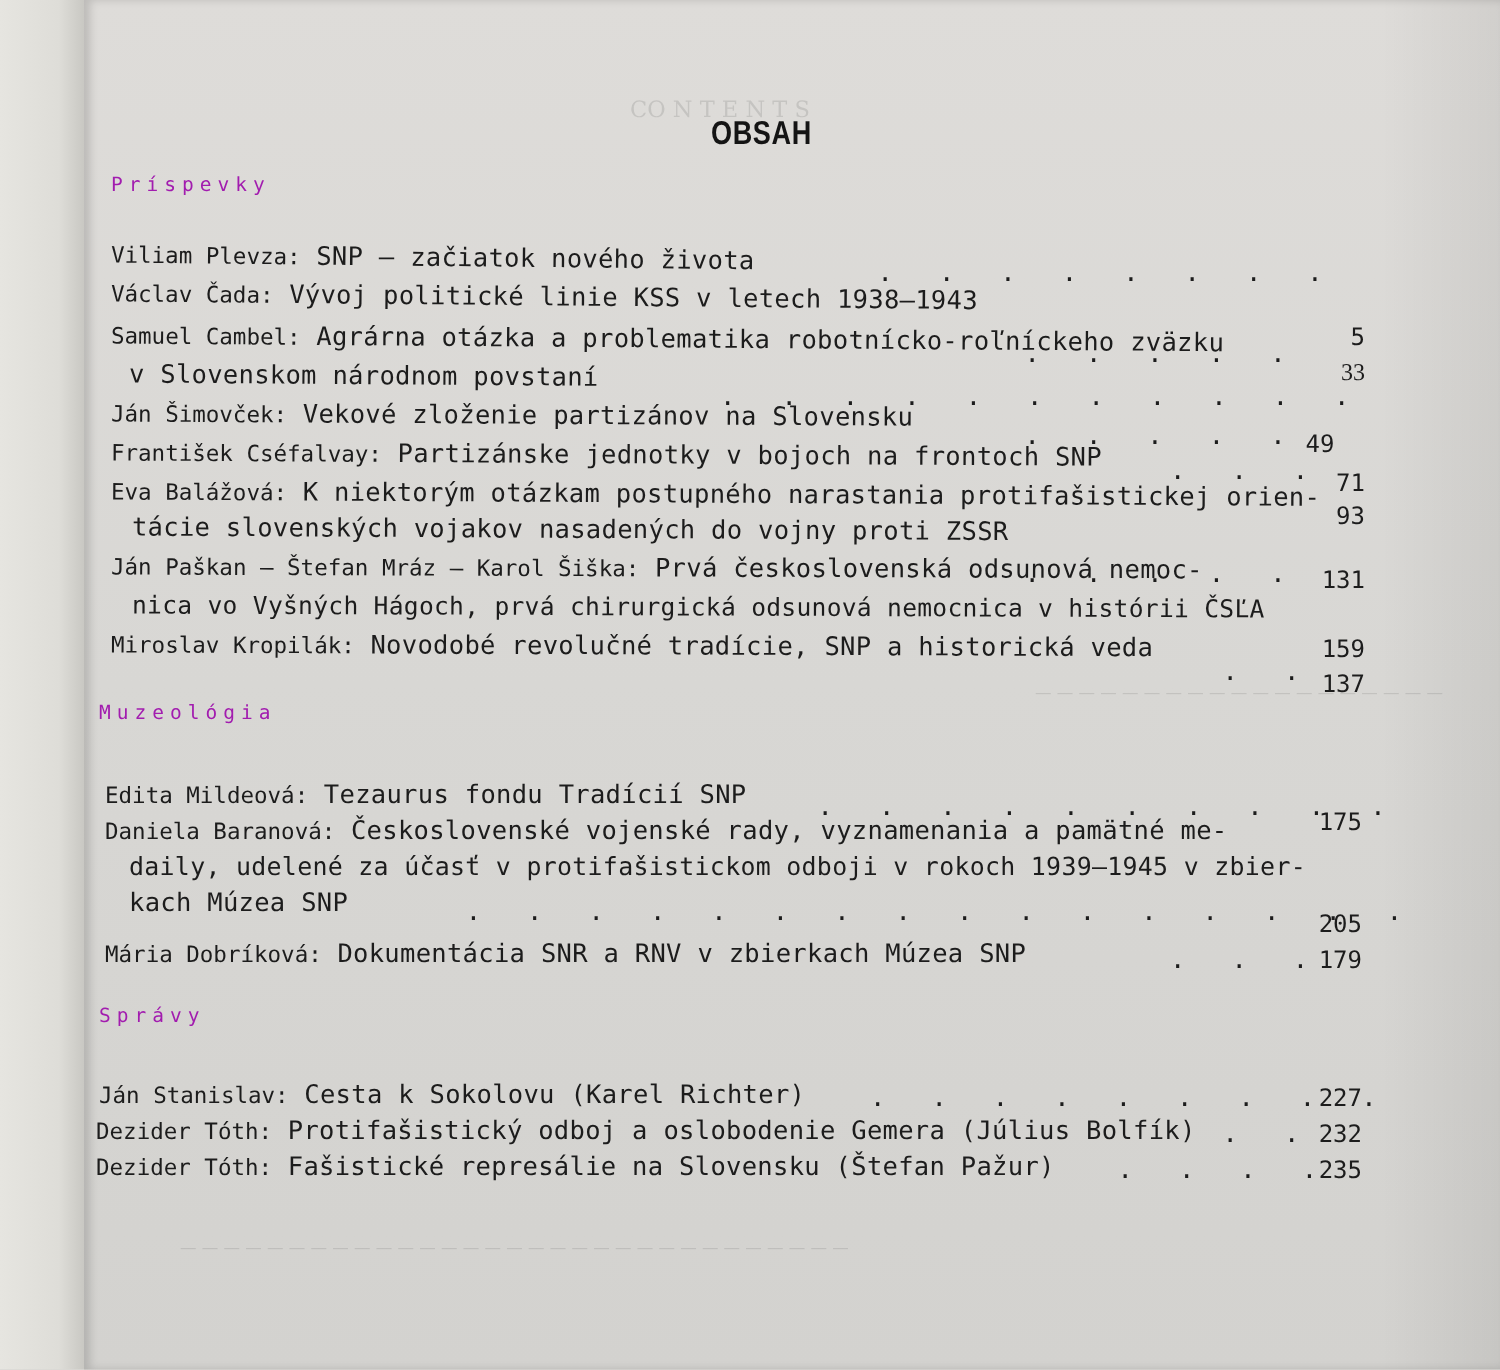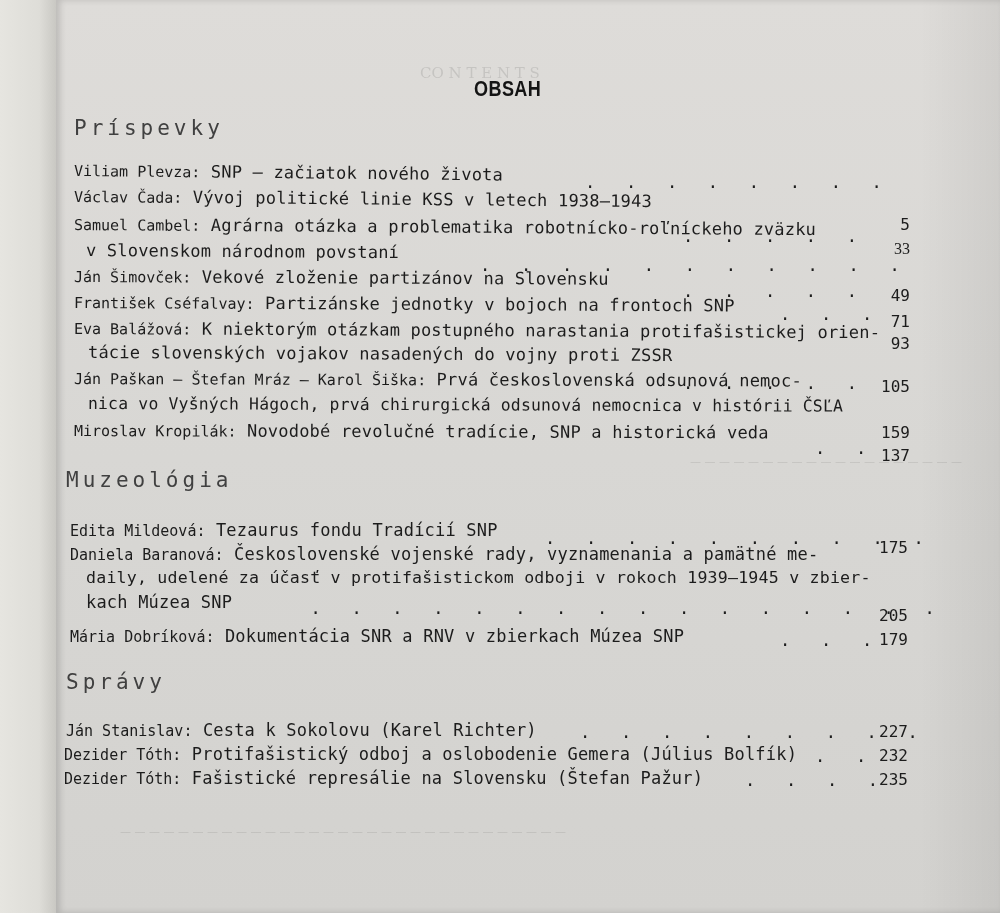"Príspevky" .section-heading { color: #404040 -> #a21caf; font-size: 21px -> 13px }
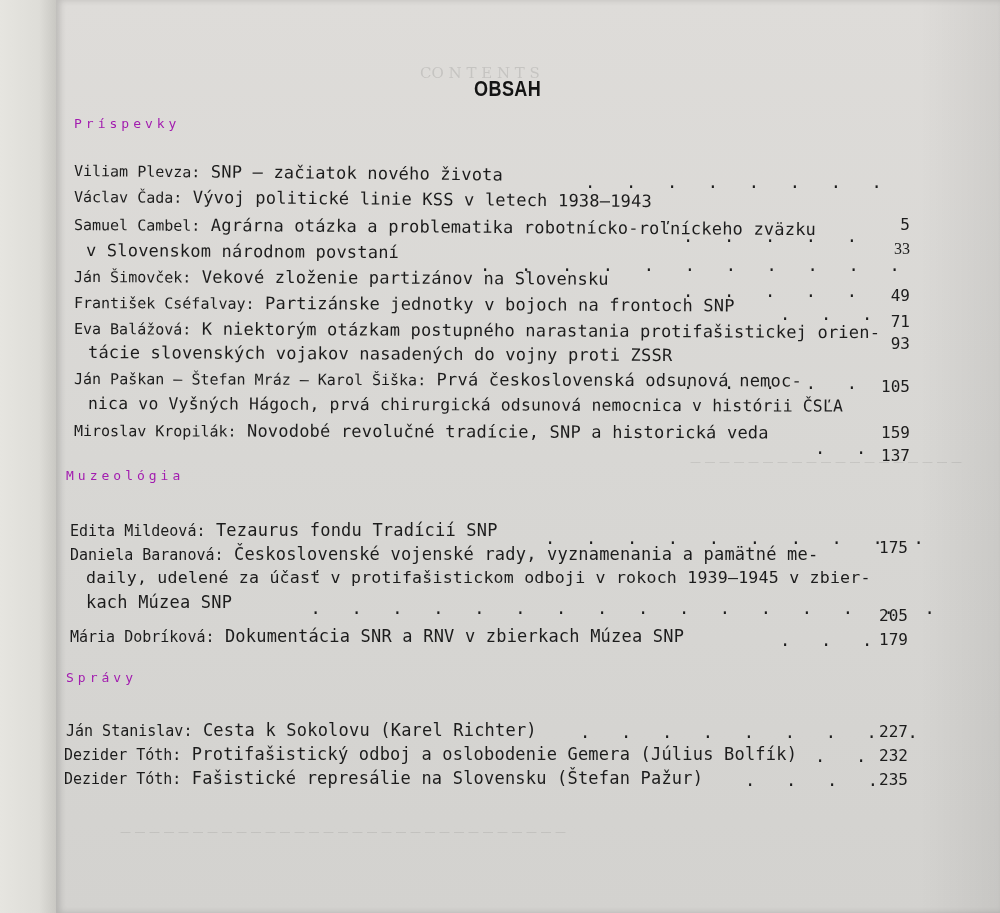"49" div.pnum { text-align: none -> center }
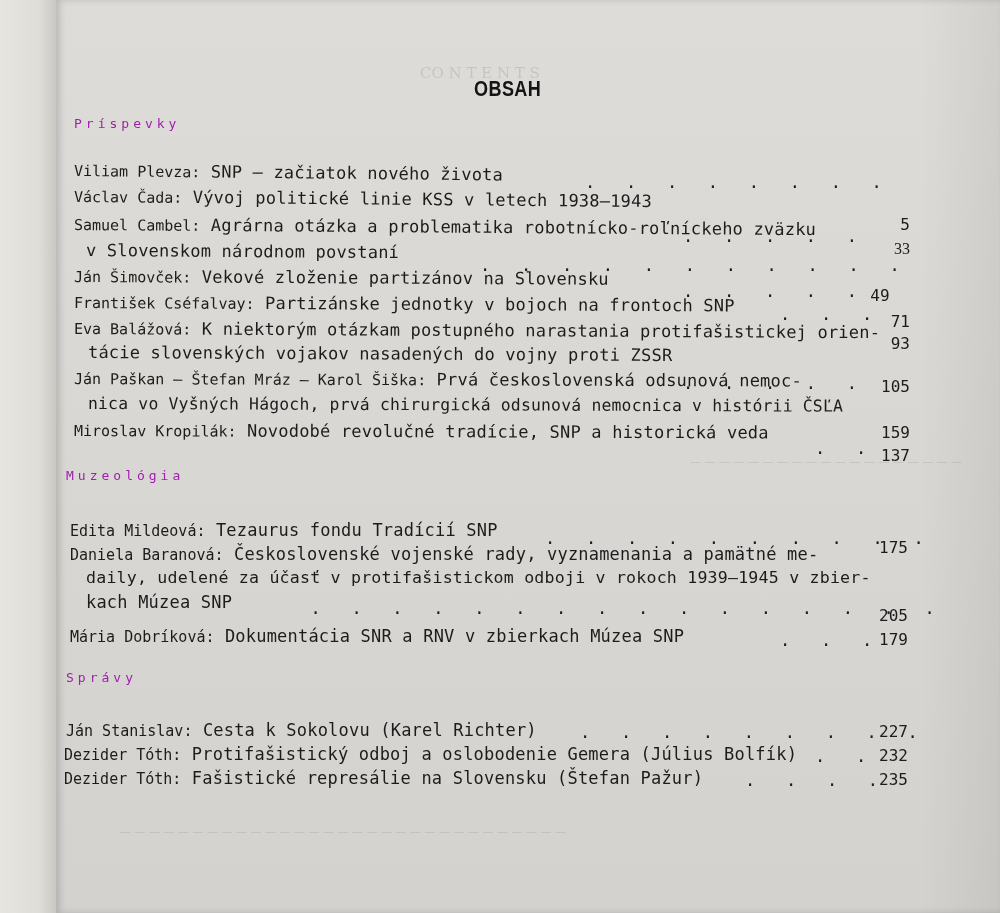"105" div.pnum { text: 105 -> 131 }
